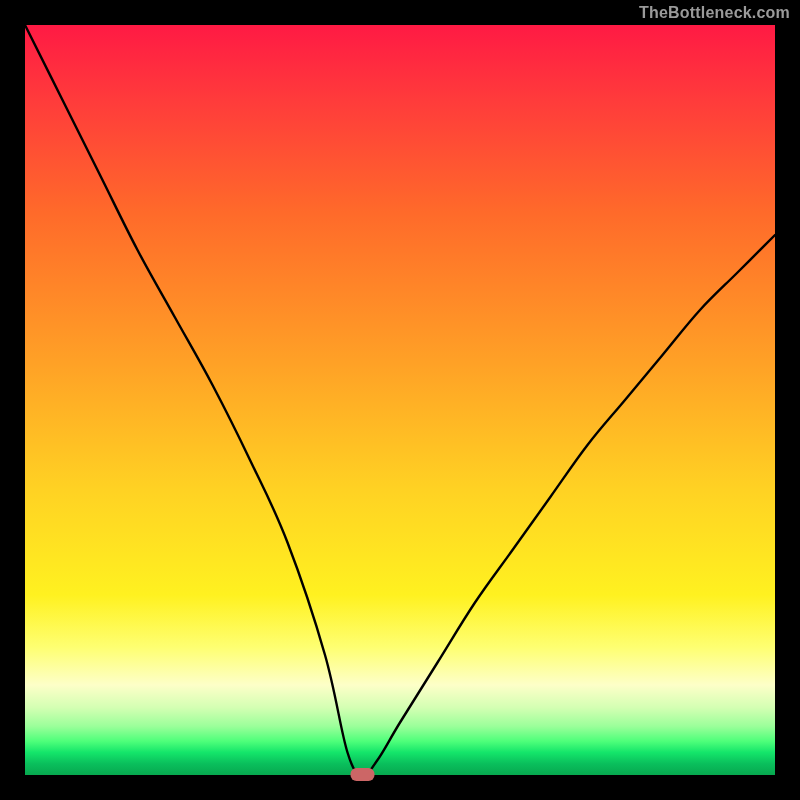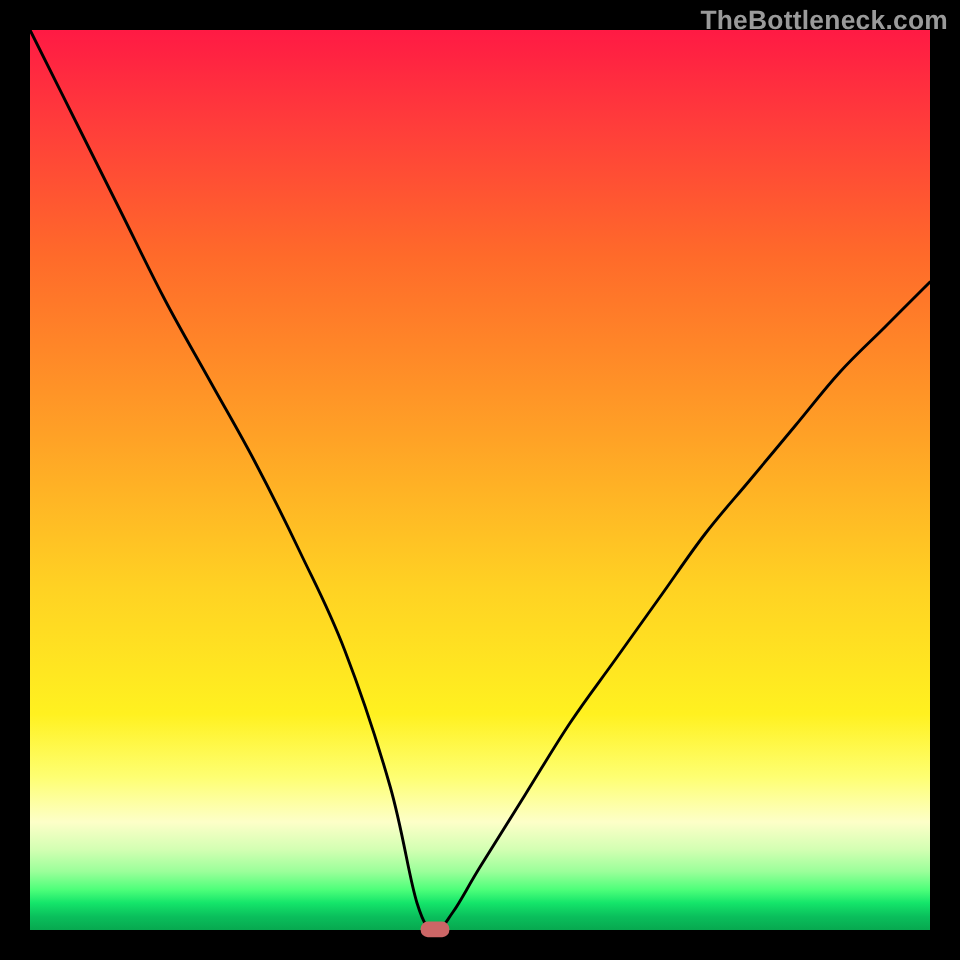"TheBottleneck.com" .watermark { font-size: 22px -> 16px }
